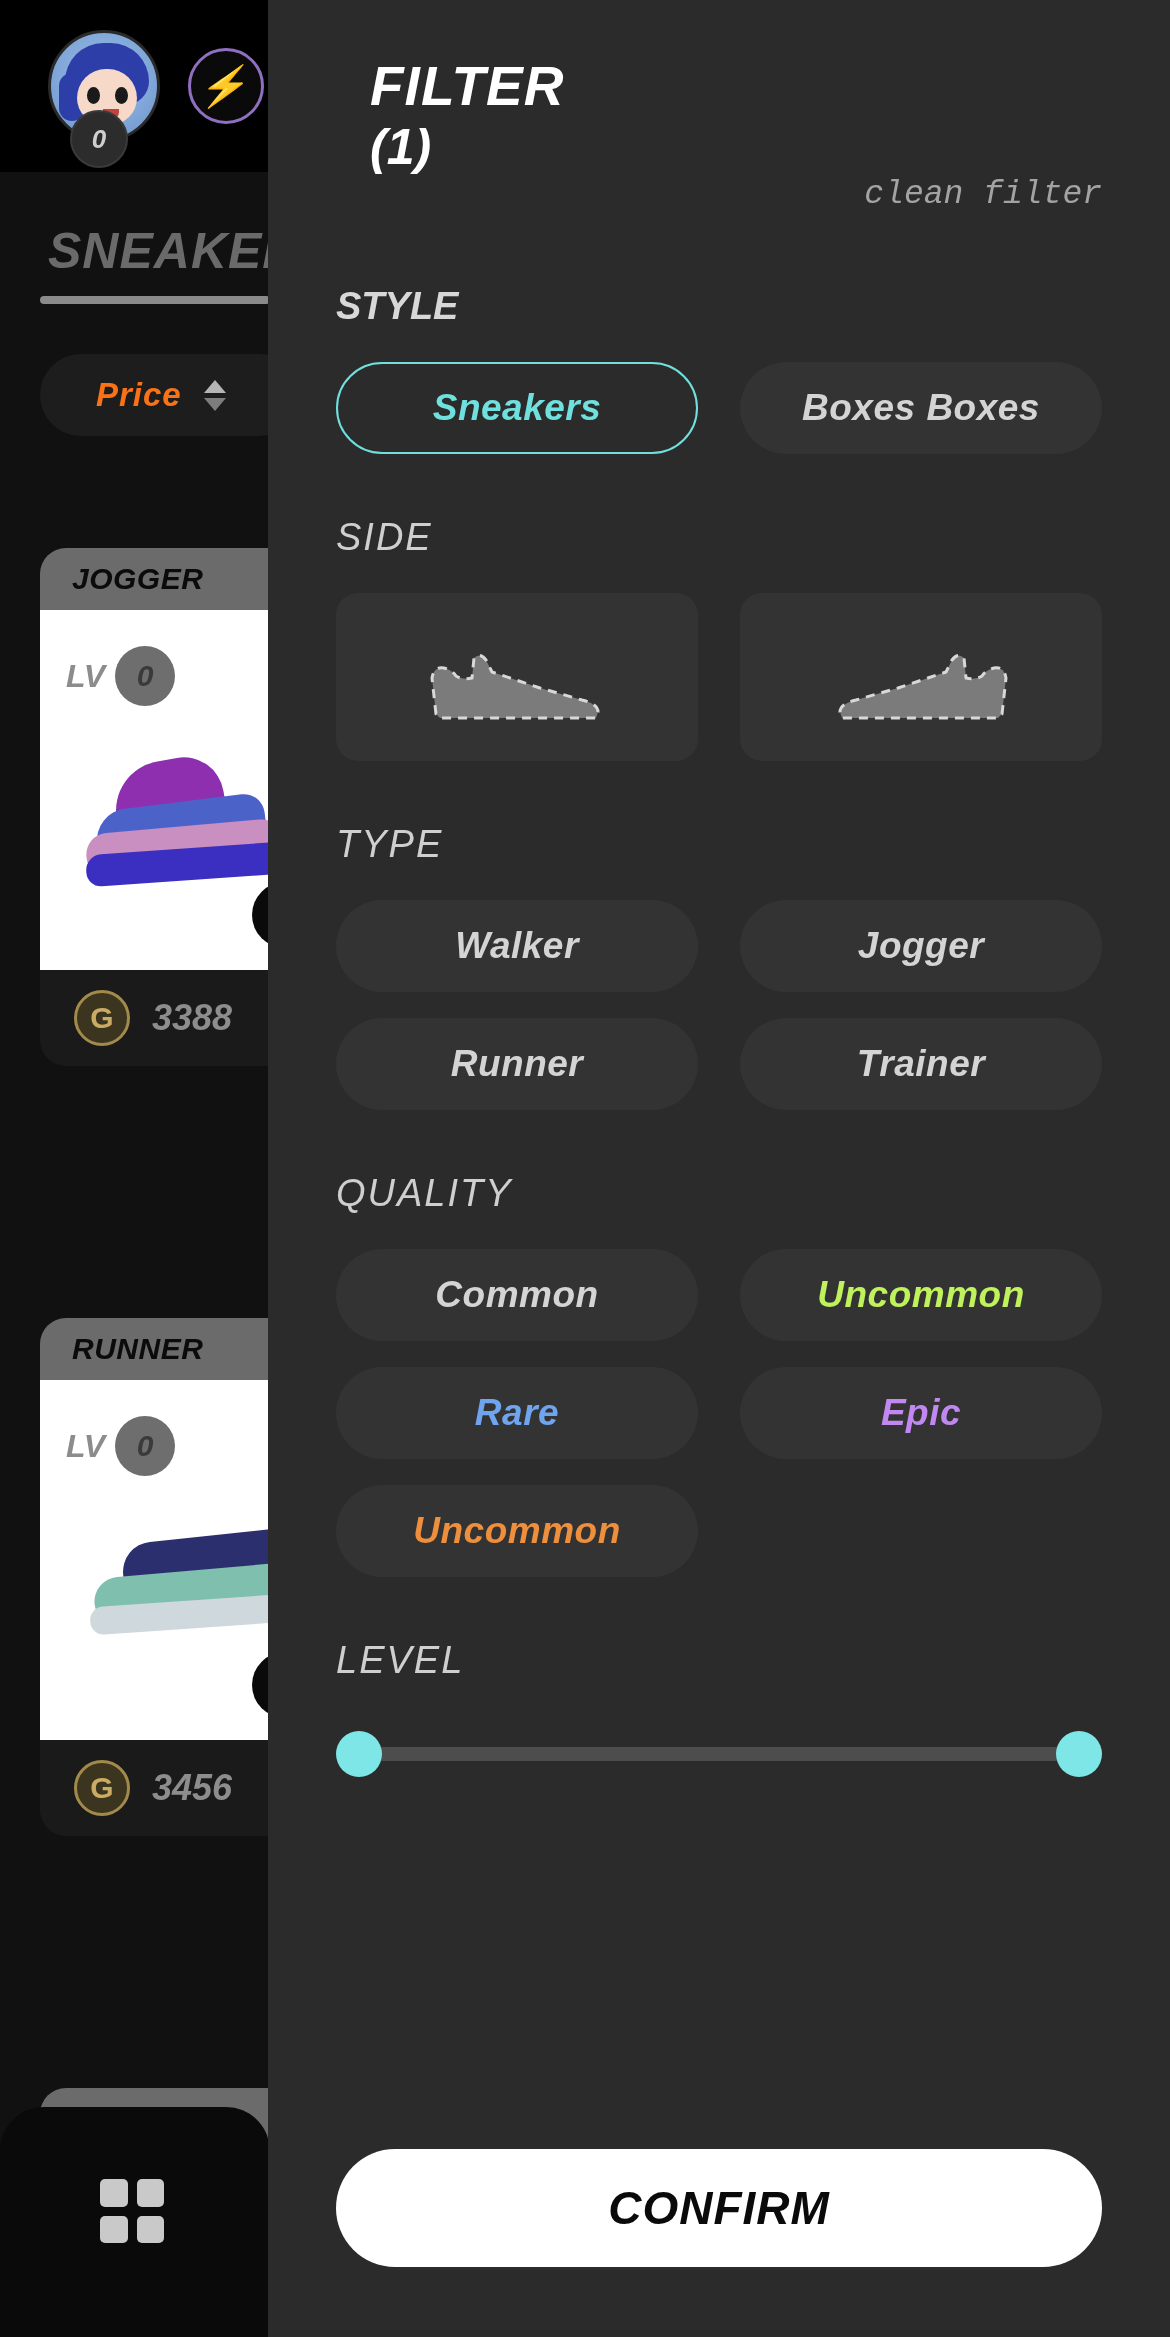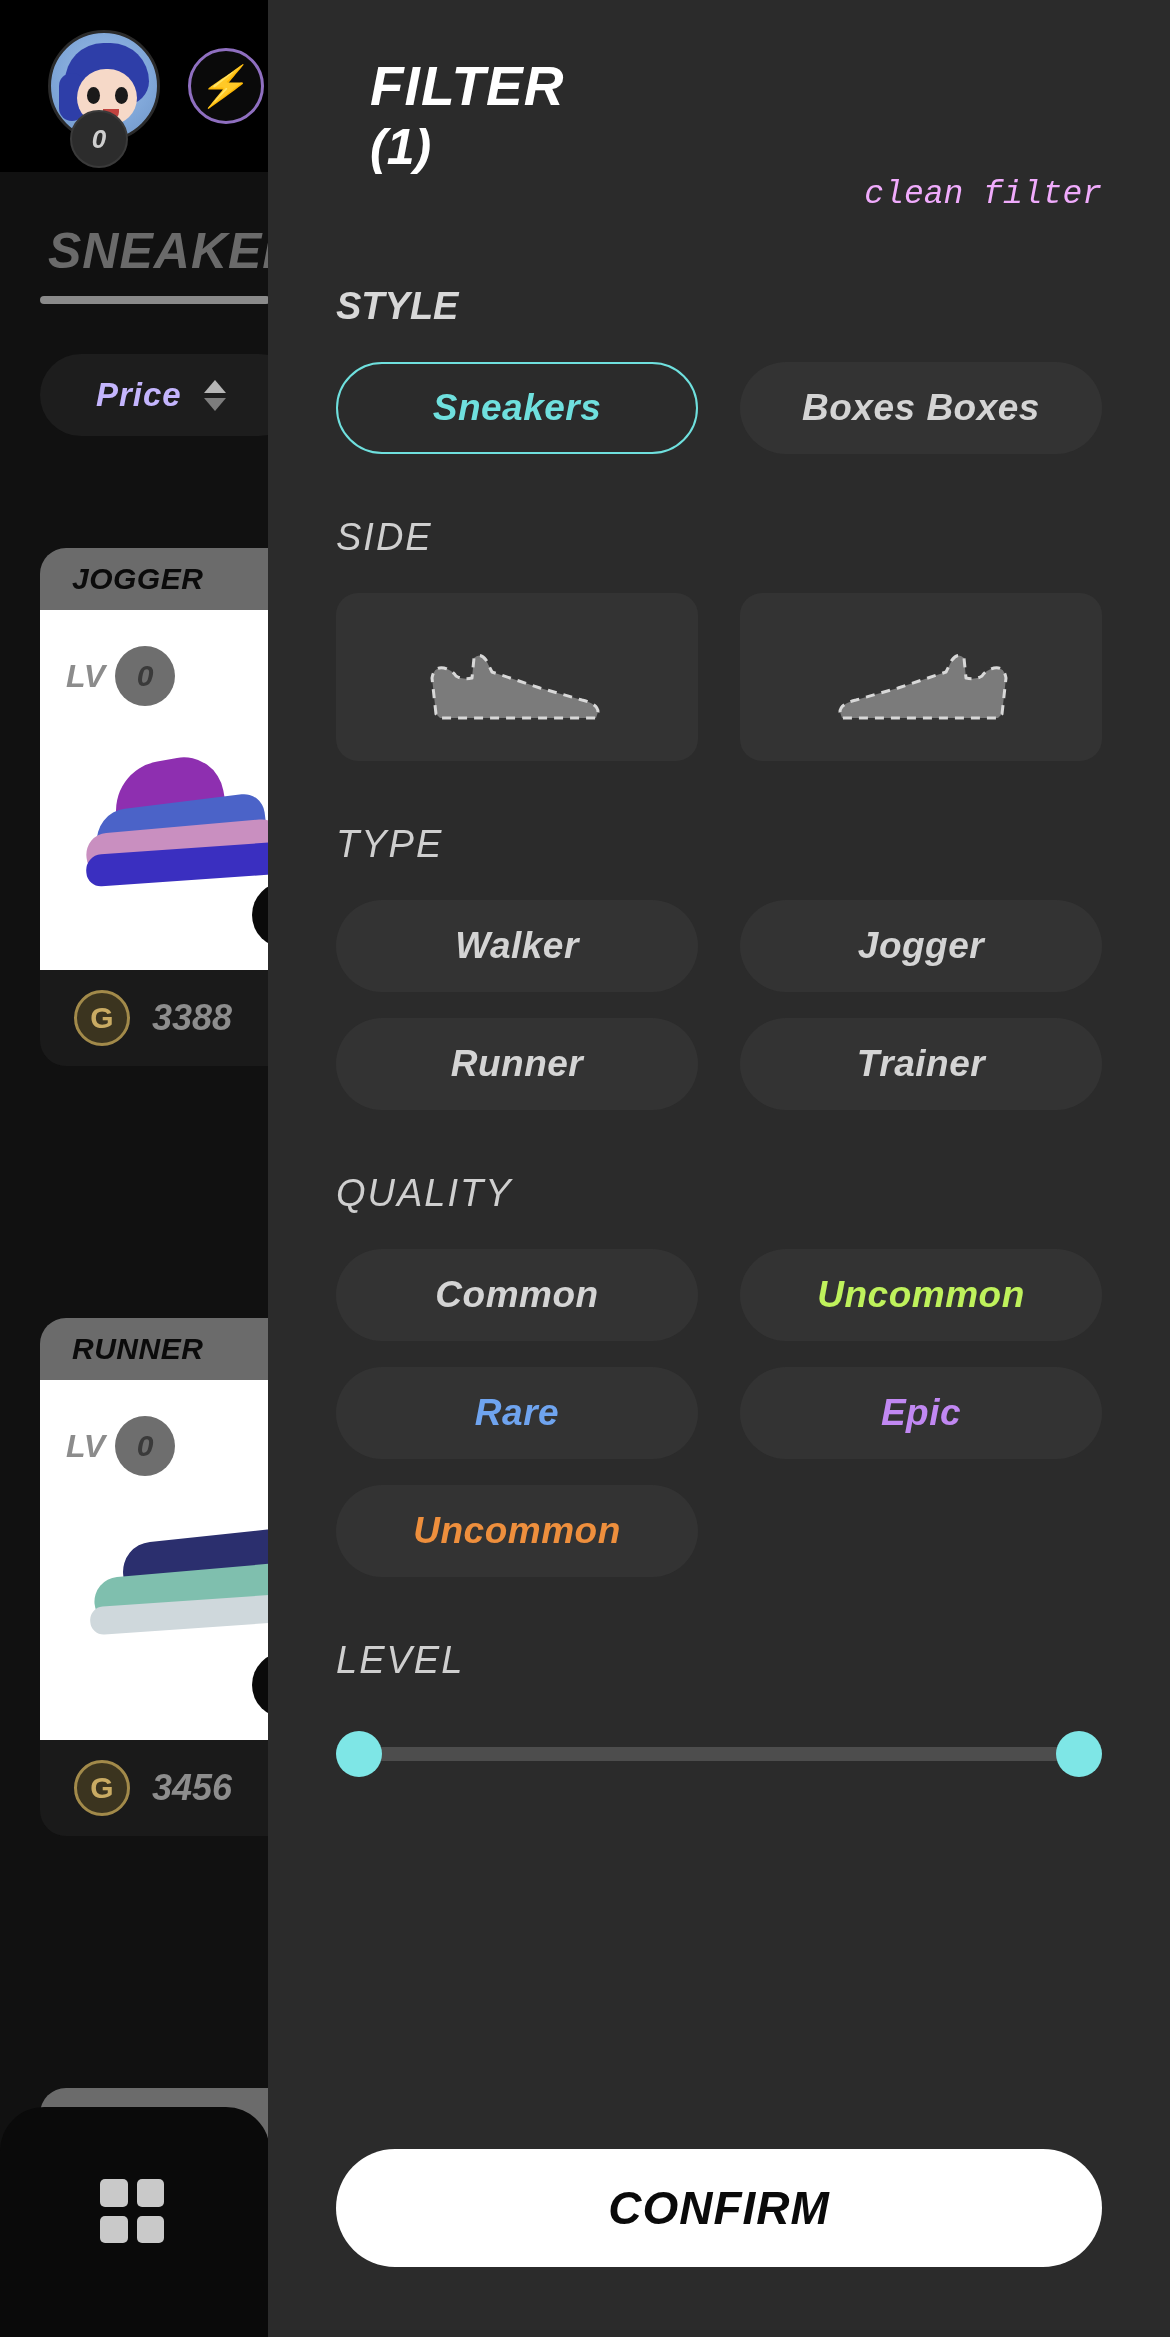"clean filter" .ph-clean { color: #f0abfc -> #a3a3a3 }
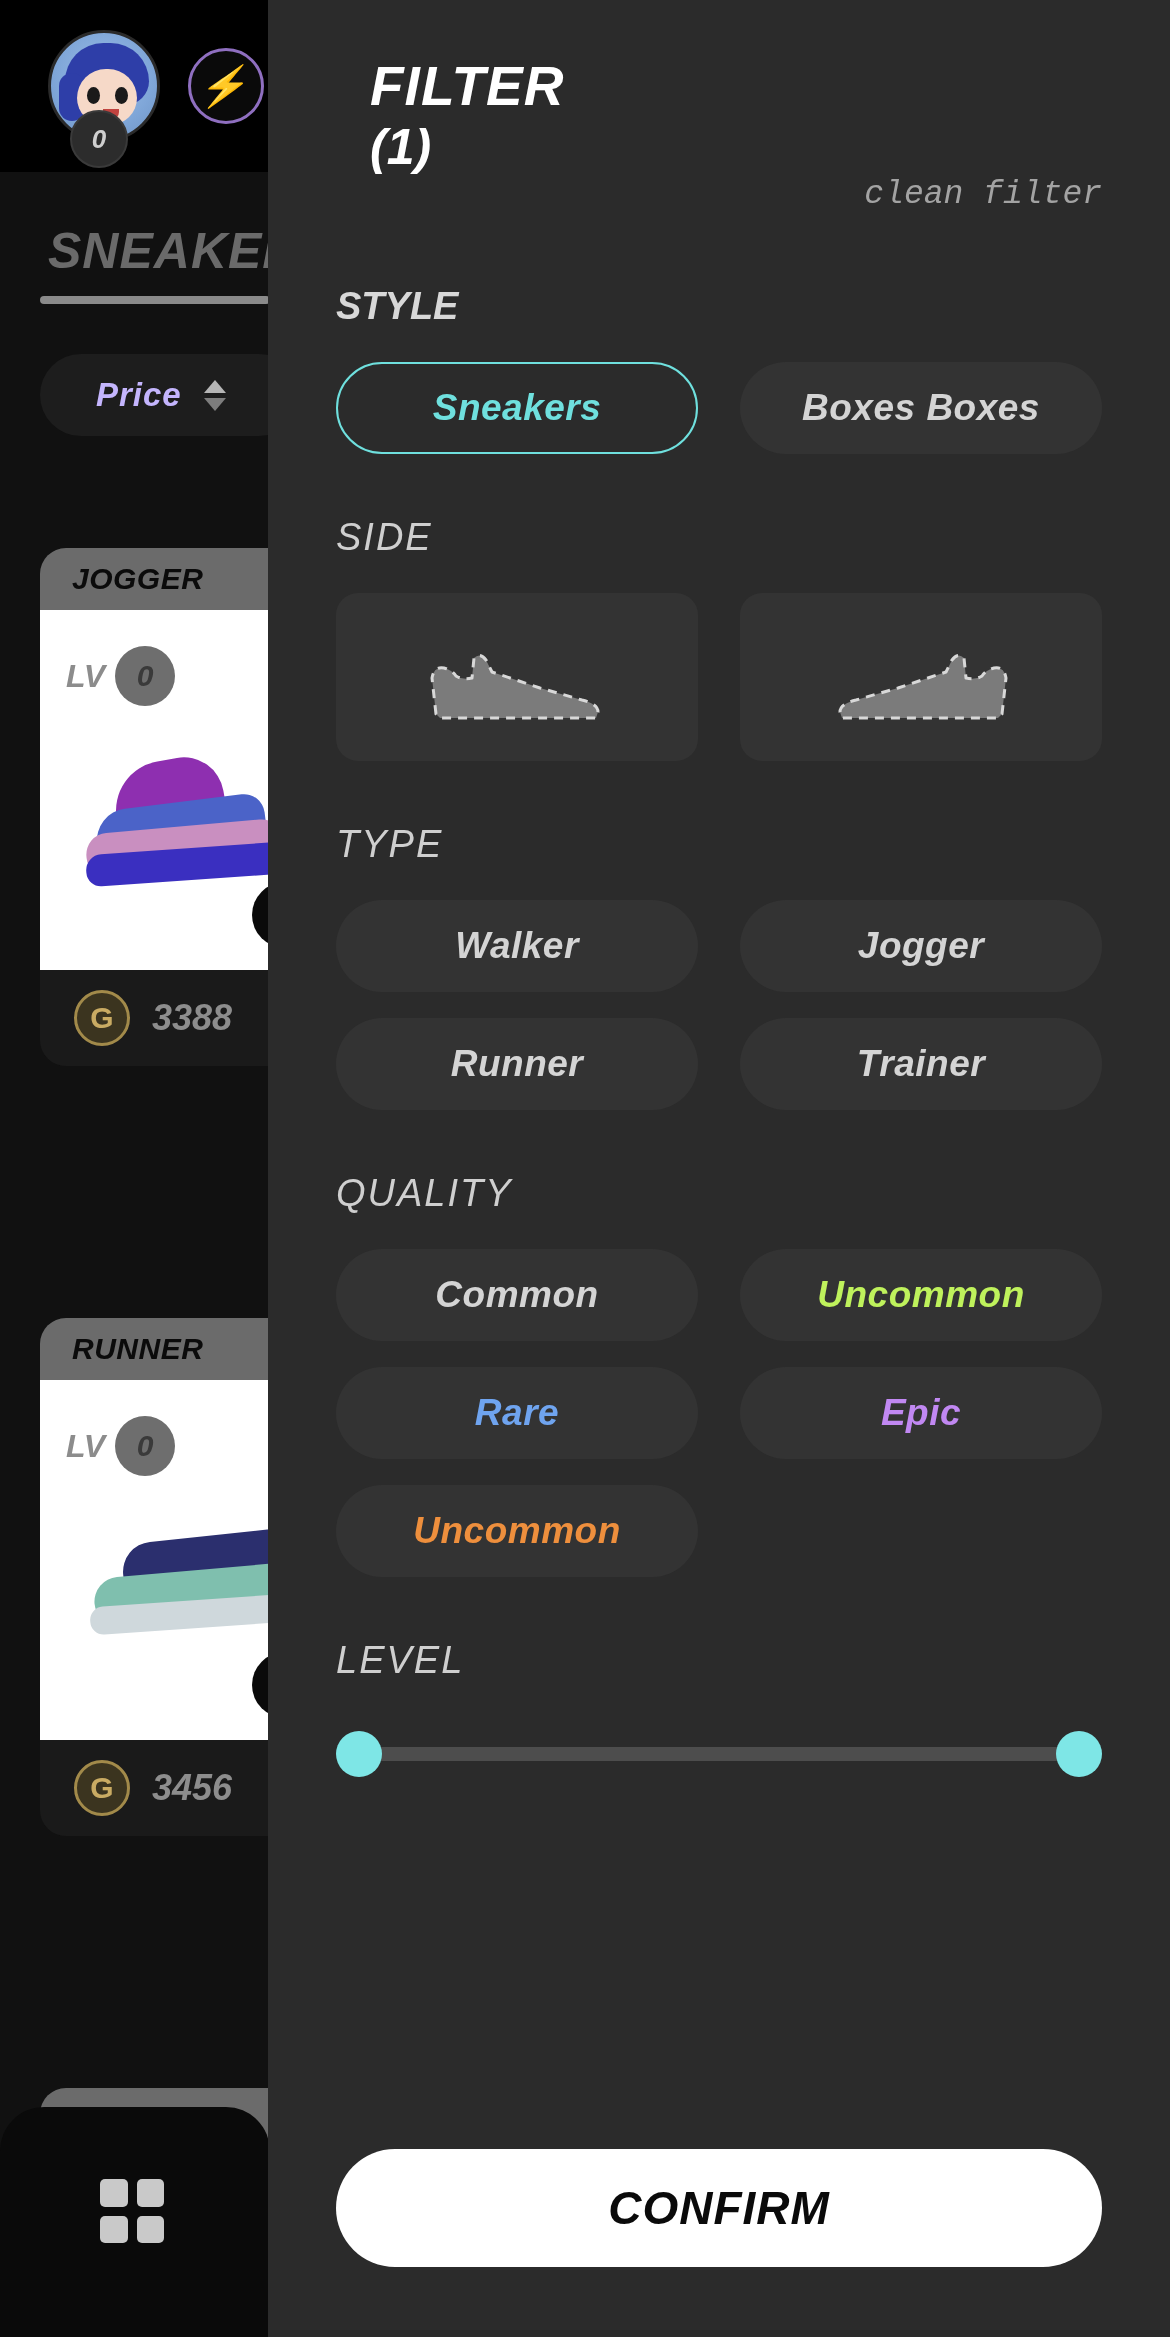"Price" .price-sort .lbl { color: #c4b5fd -> #f97316 }
